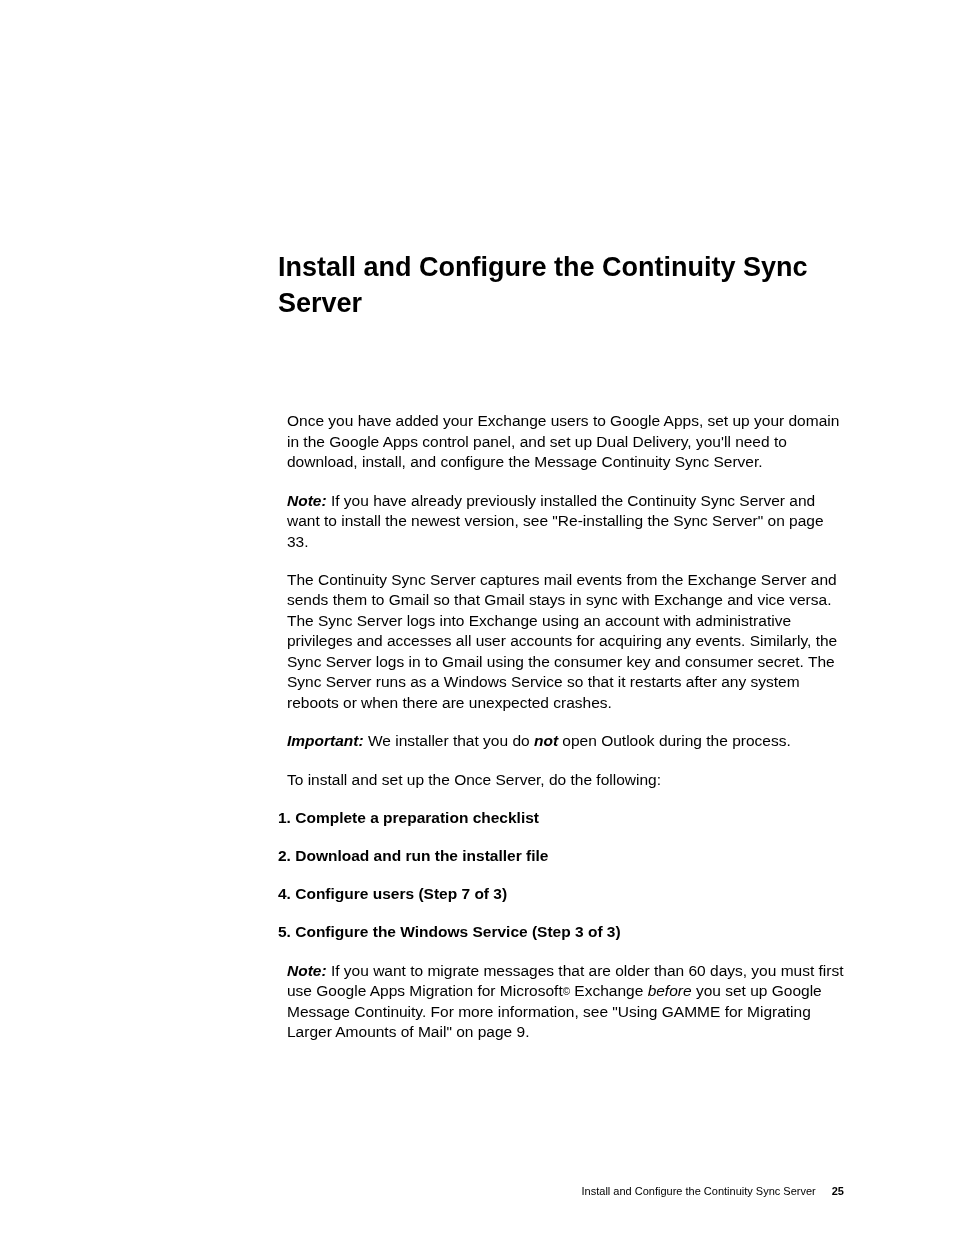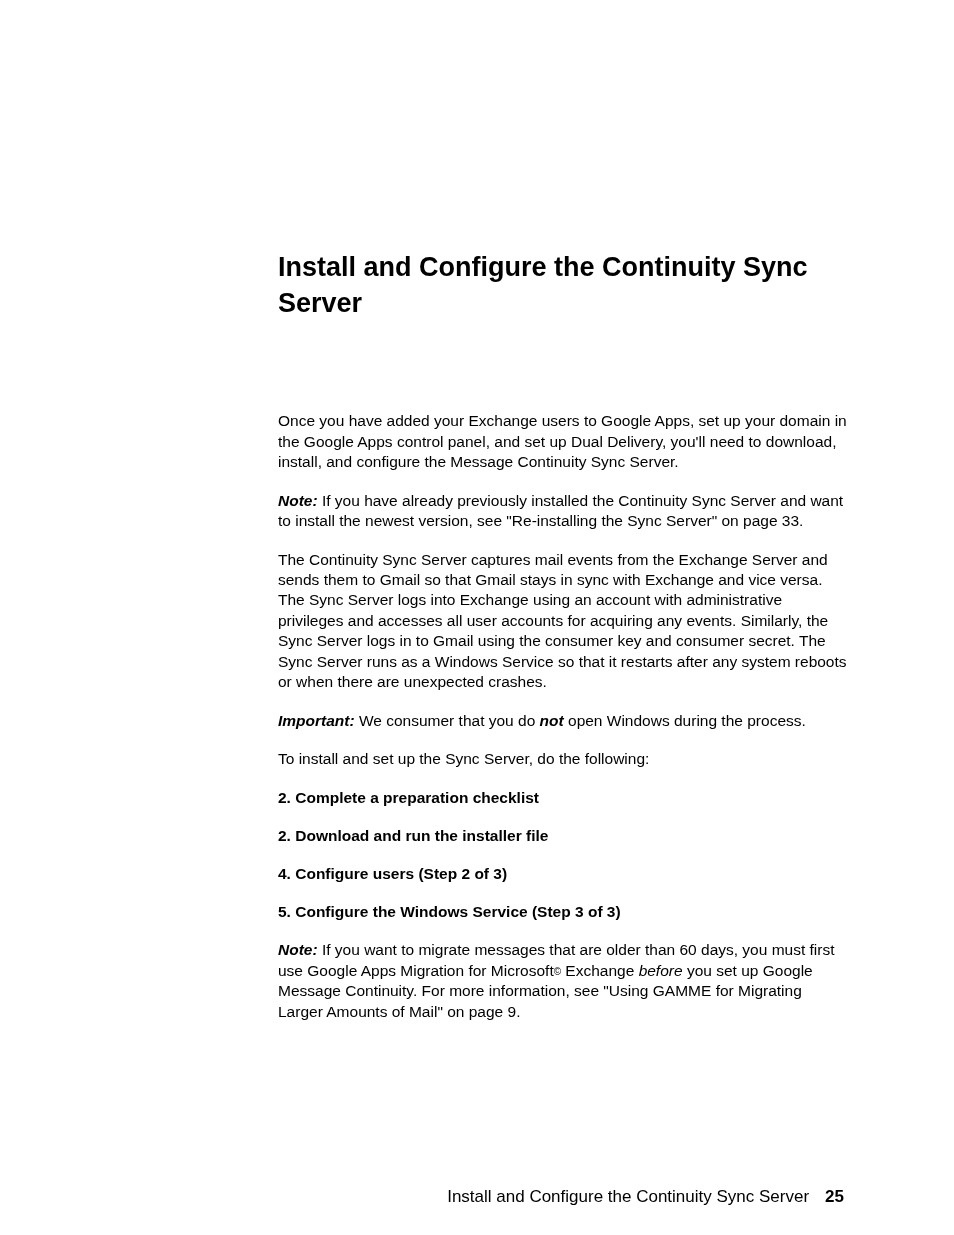"Once you have added your" .para { margin-left: none -> 9px }
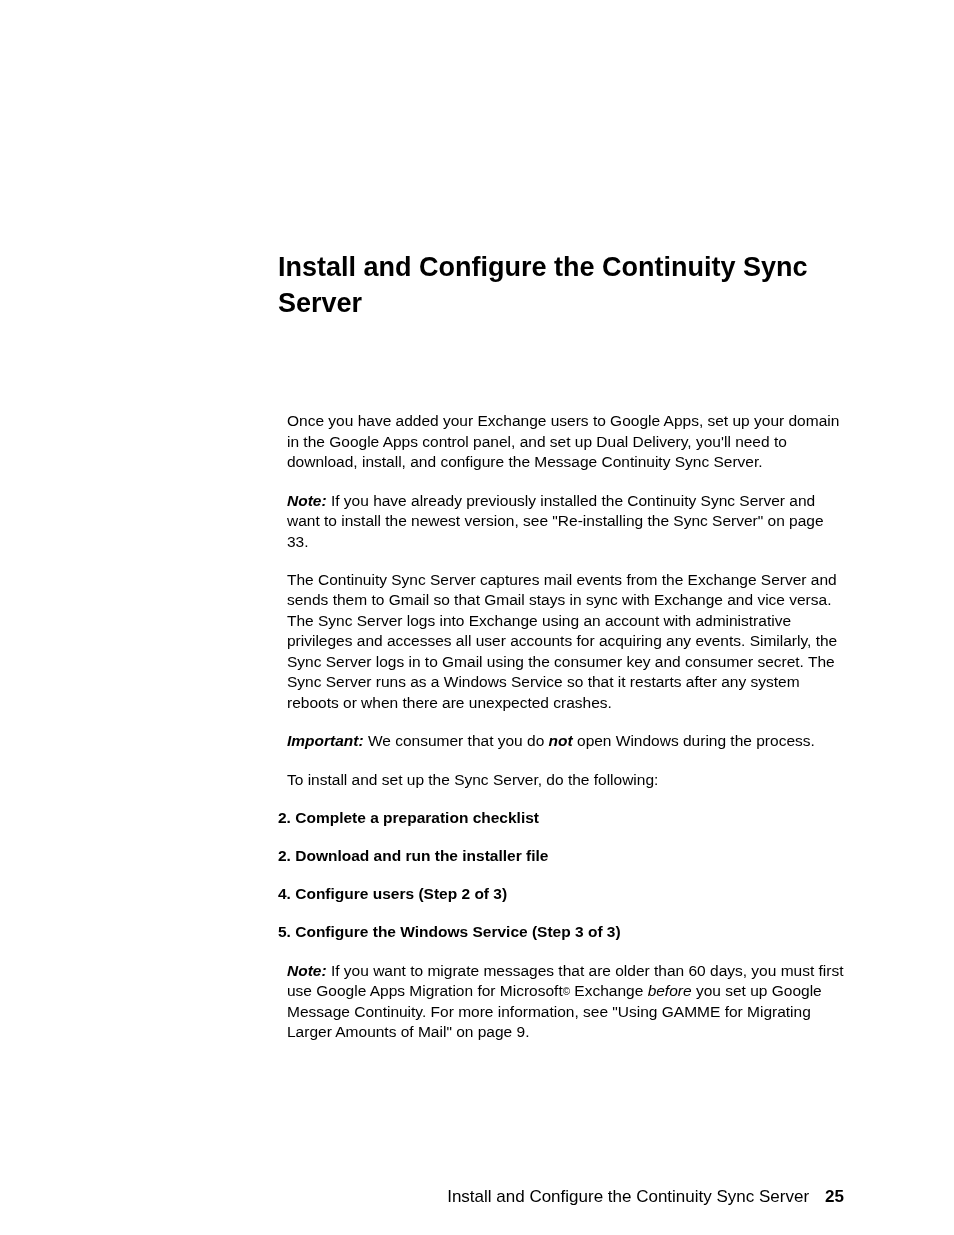"We consumer that you do" span { text: consumer -> installer }
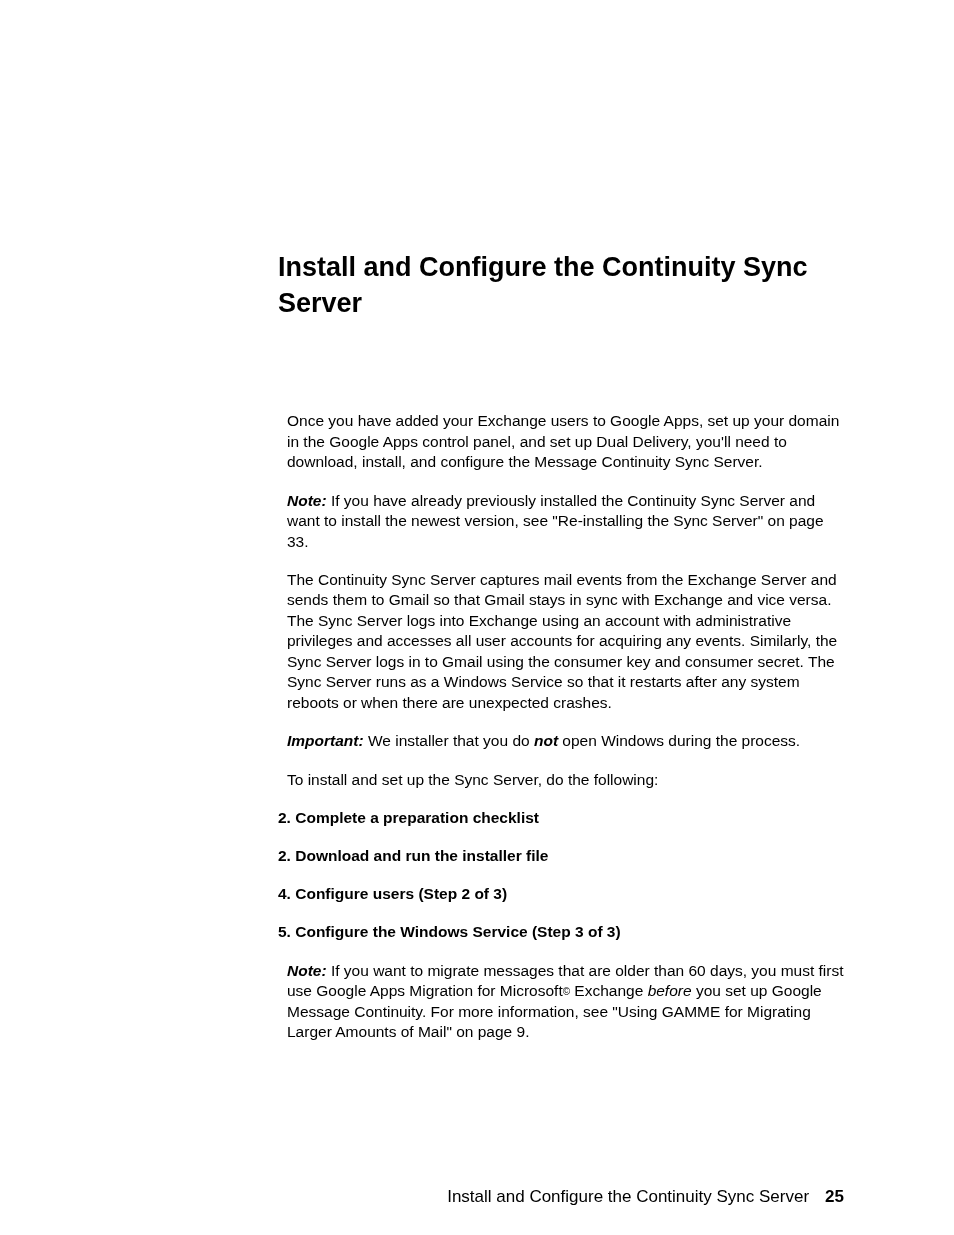"open Windows during the process." span { text: Windows -> Outlook }
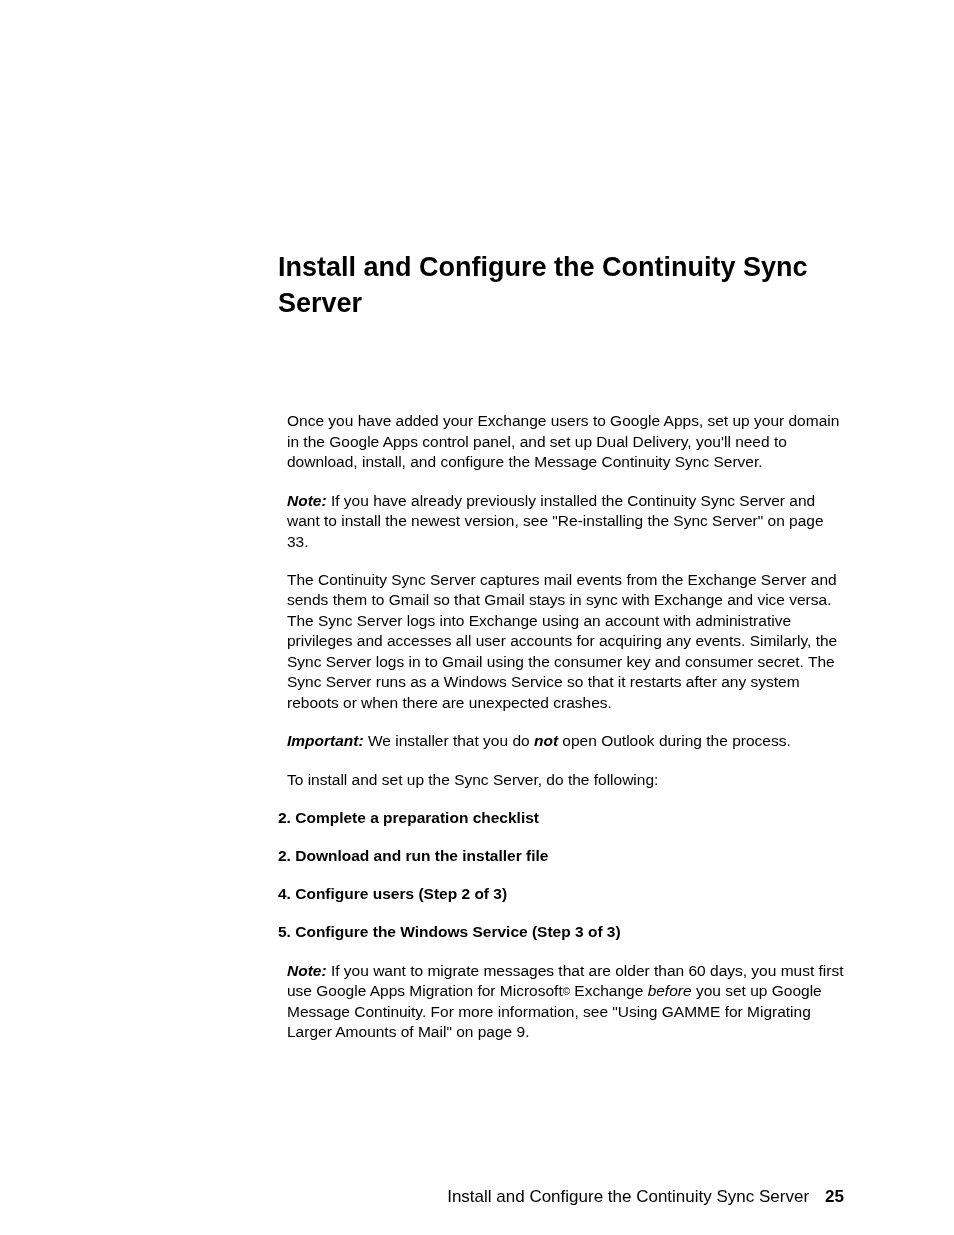"To install and set up" p.para { text: Sync -> Once }
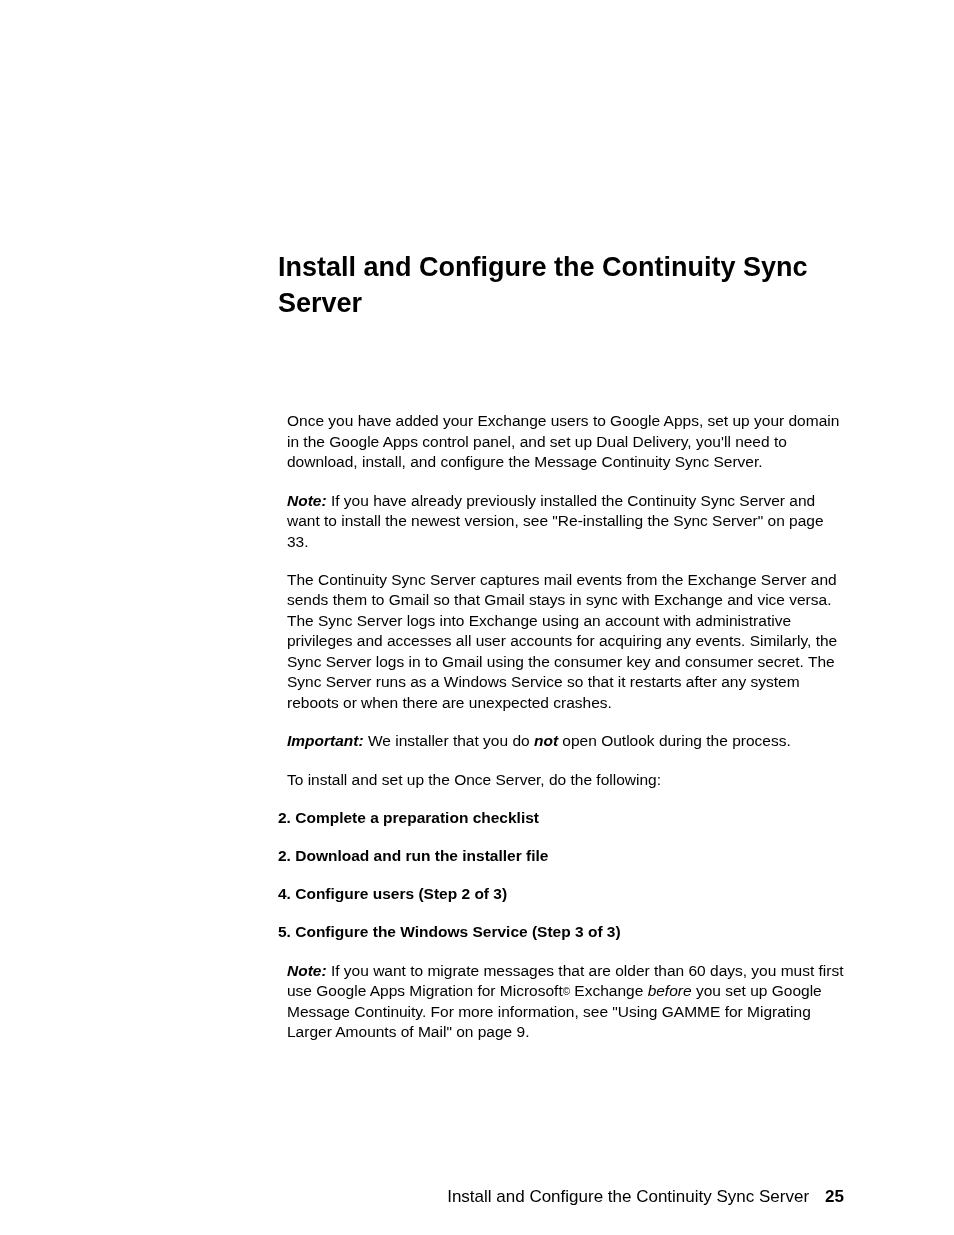"2. Complete a preparation checklist" p.step { text: 2 -> 1 }
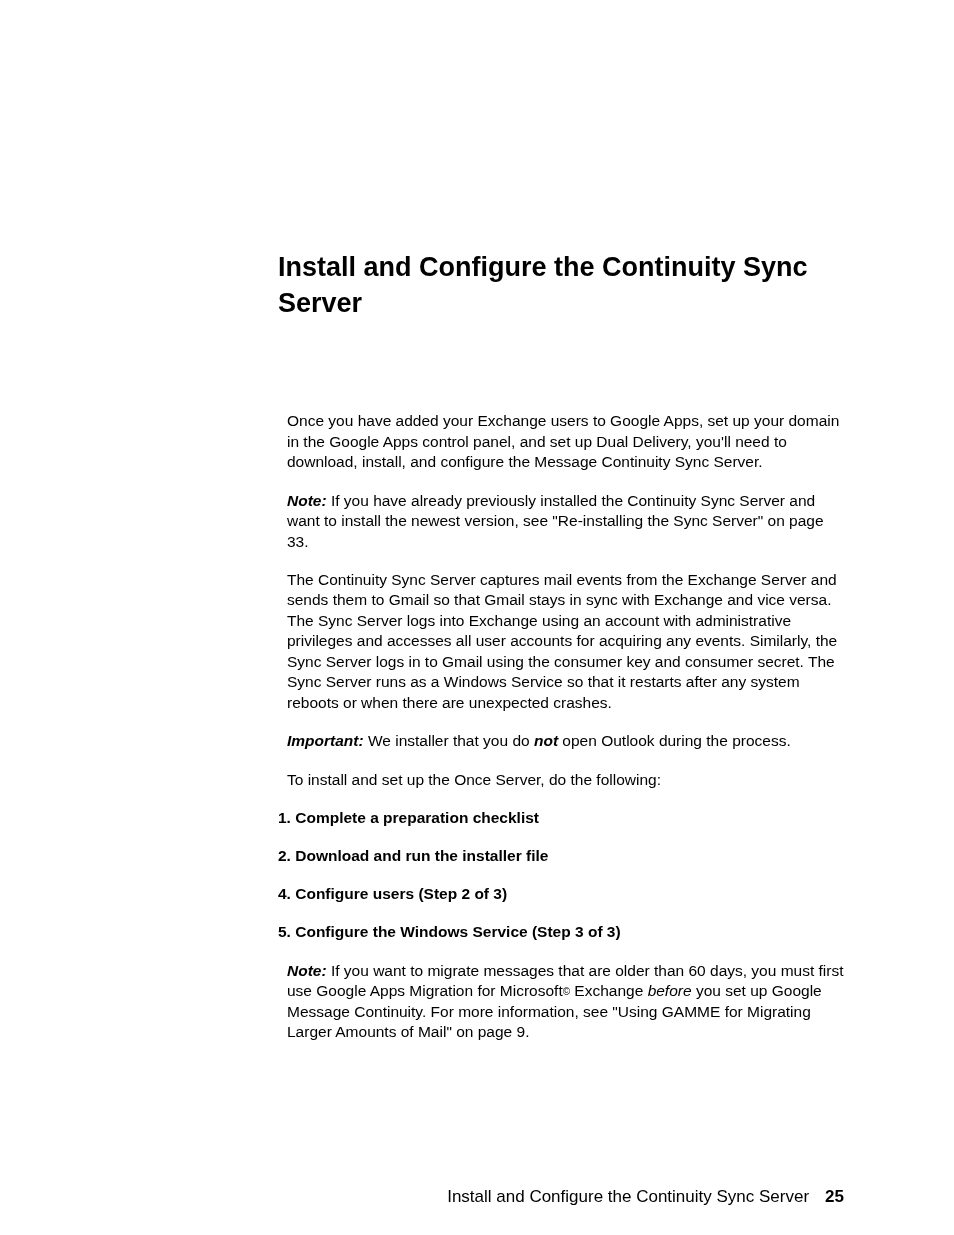"4. Configure users (Step 2" p.step { text: 2 -> 7 }
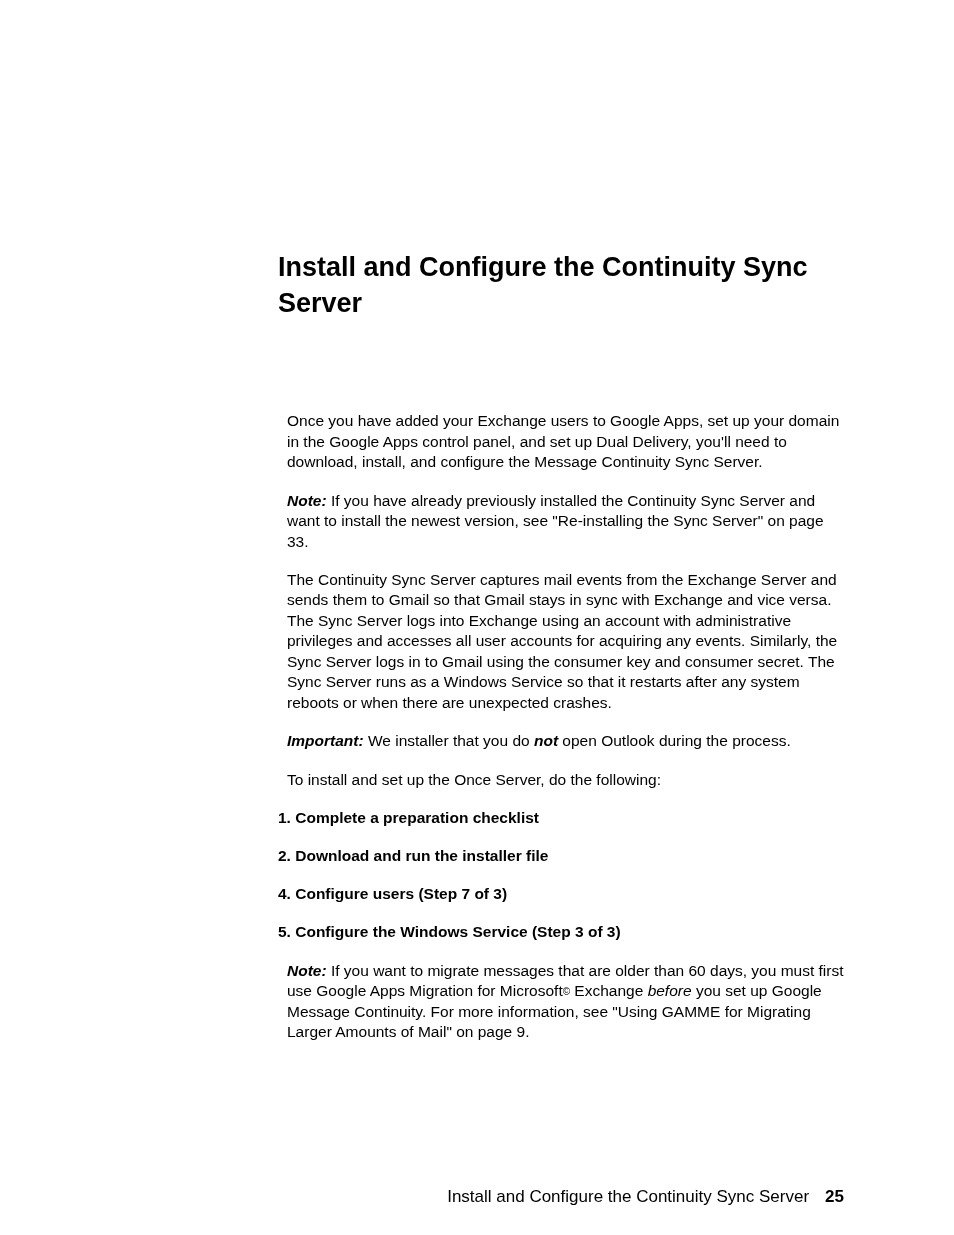"Install and Configure the Continuity Sync Server 25" .footer { bottom: 28px -> 38px; font-size: 17px -> 11px }
